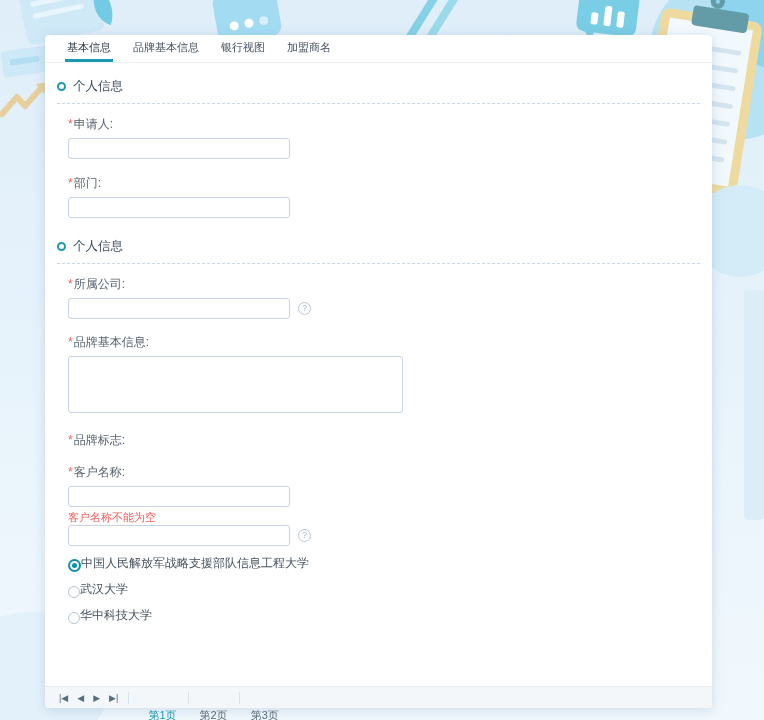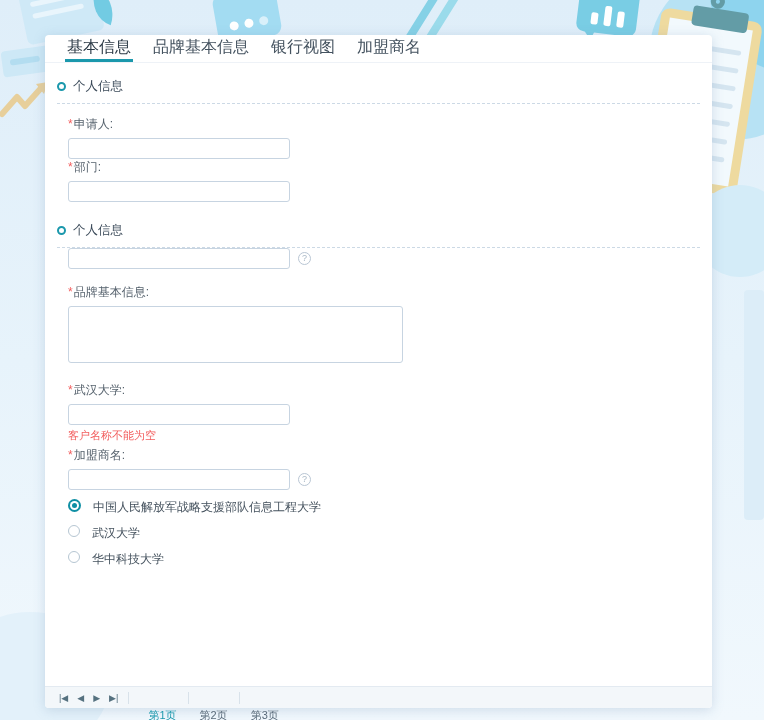"基本信息" .tab { font-size: 16px -> 11px }
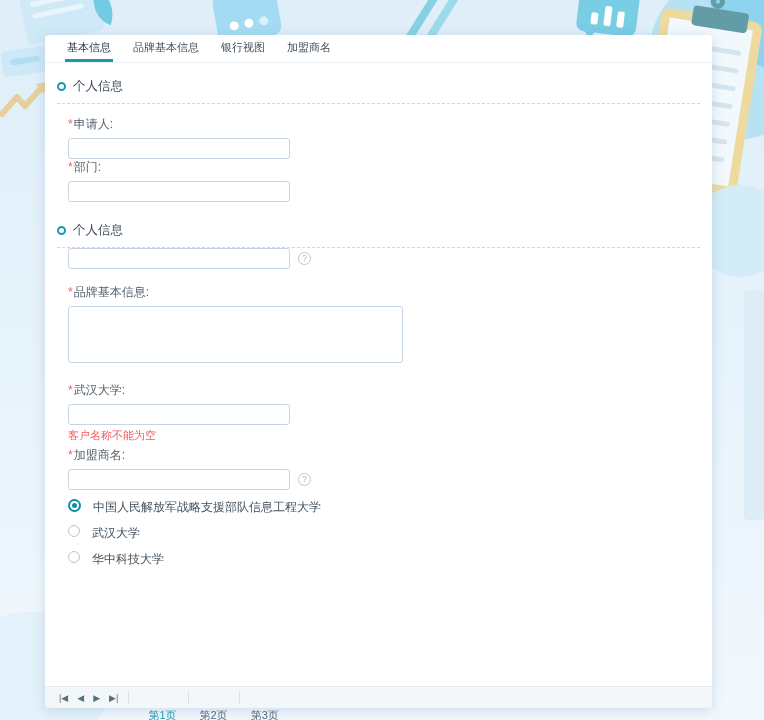"*部门:" div.flabel { margin-top: 0 -> 16px }
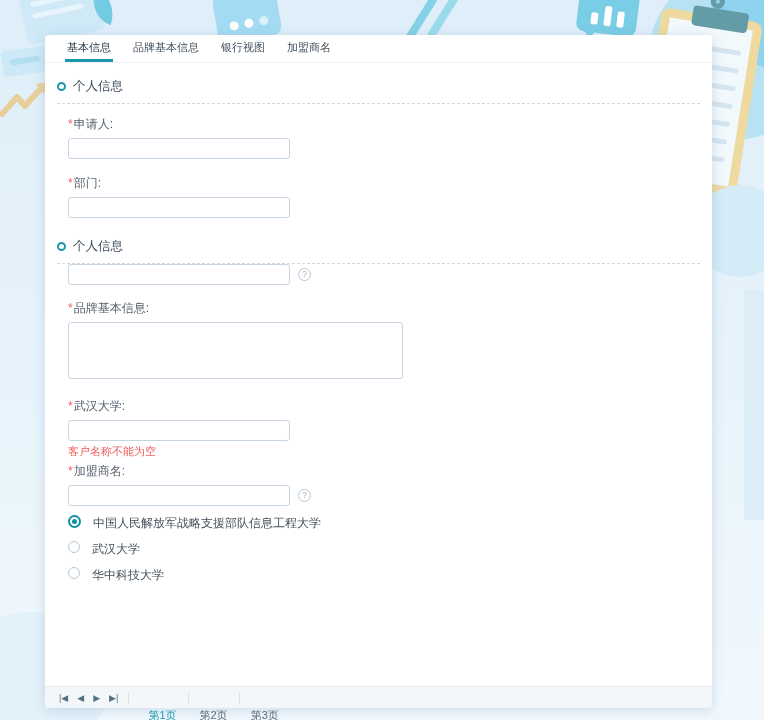"*所属公司:" div.flabel { html: none -> <div><span>*</span><span>所属公司:</span></div> }
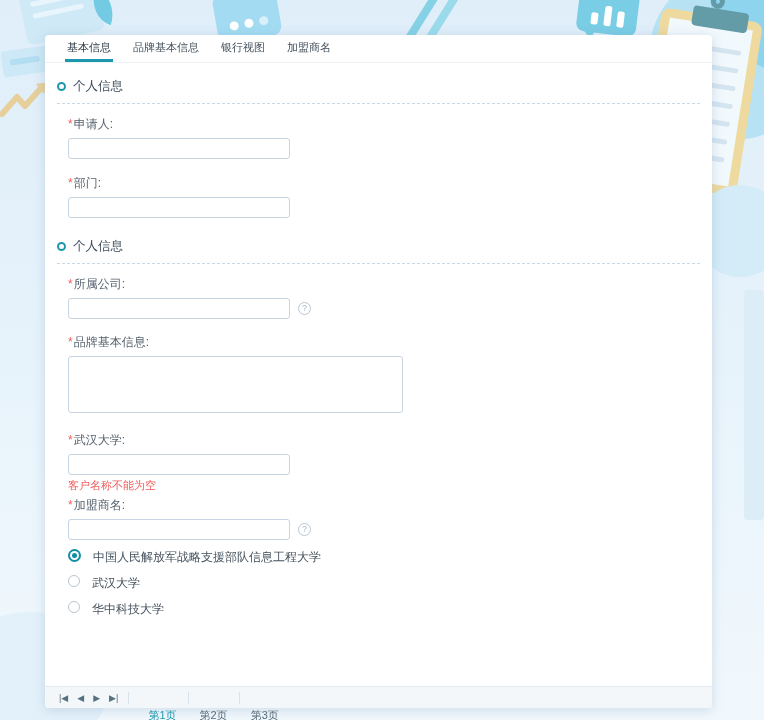"*品牌标志:" div.flabel { html: none -> <div><span>*</span><span>品牌标志:</span></div> }
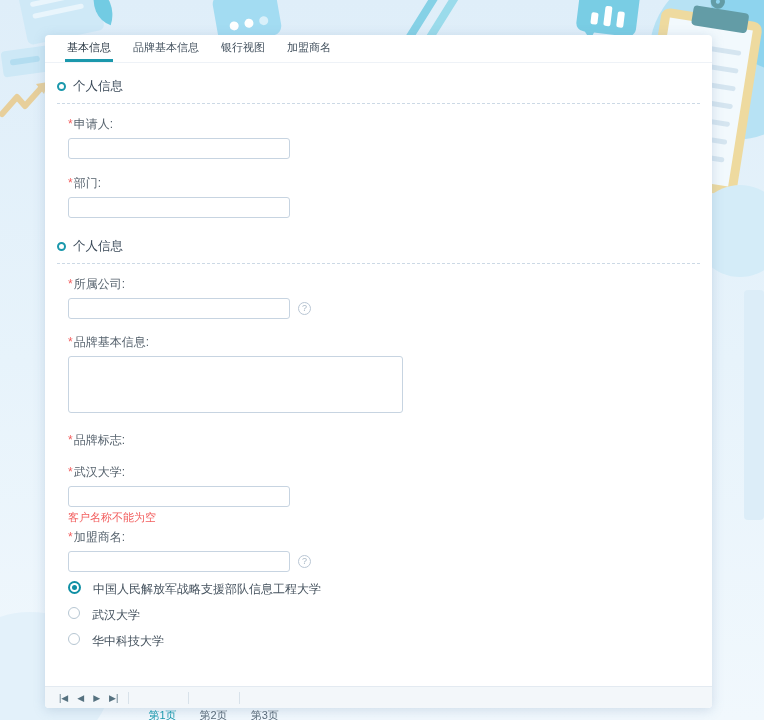"武汉大学:" span { text: 武汉大学 -> 客户名称 }
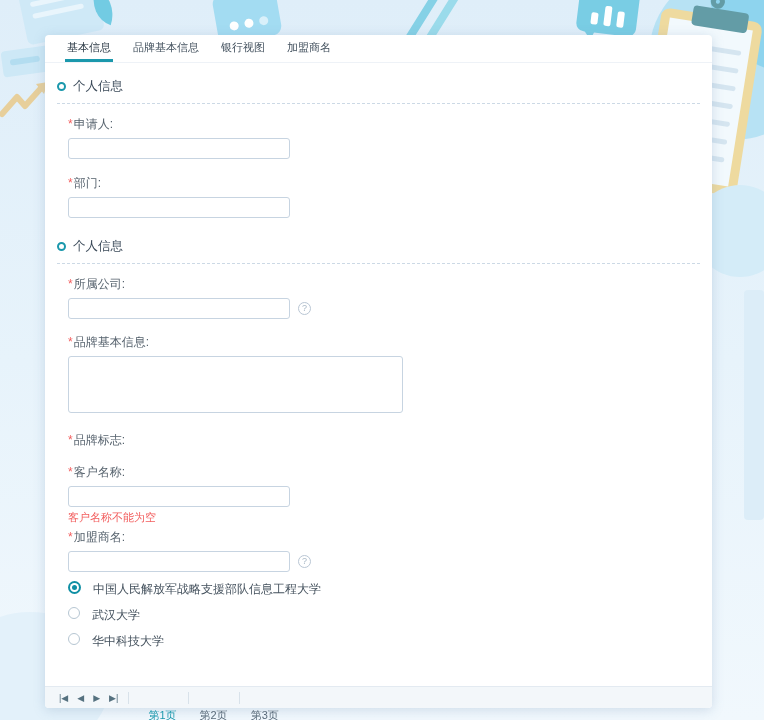"*加盟商名:" div.flabel { html: <div><span>*</span><span>加盟商名:</span></div> -> none }
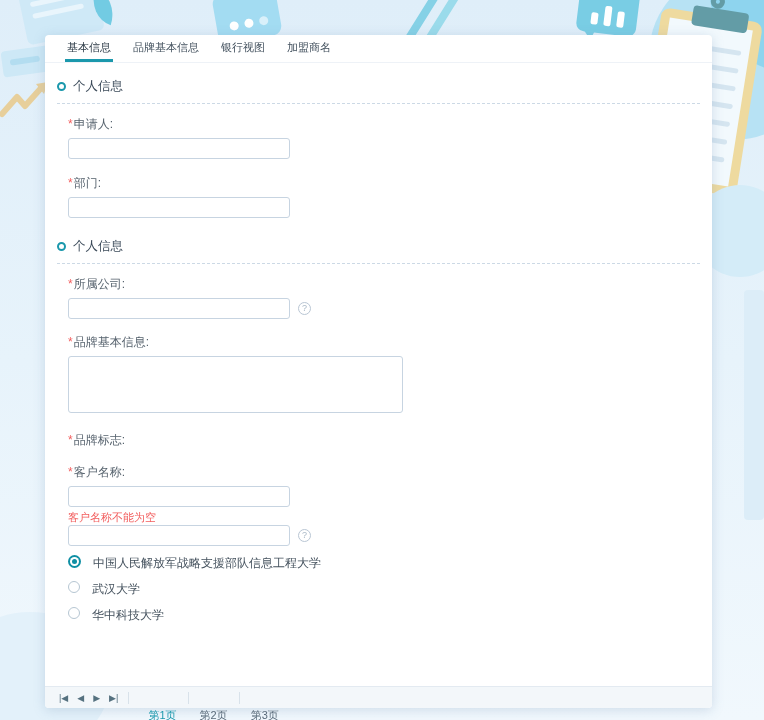"中国人民解放军战略支援部队信息工程大学" .radio-row { align-items: flex-start -> flex-end; gap: 12px -> 0 }
